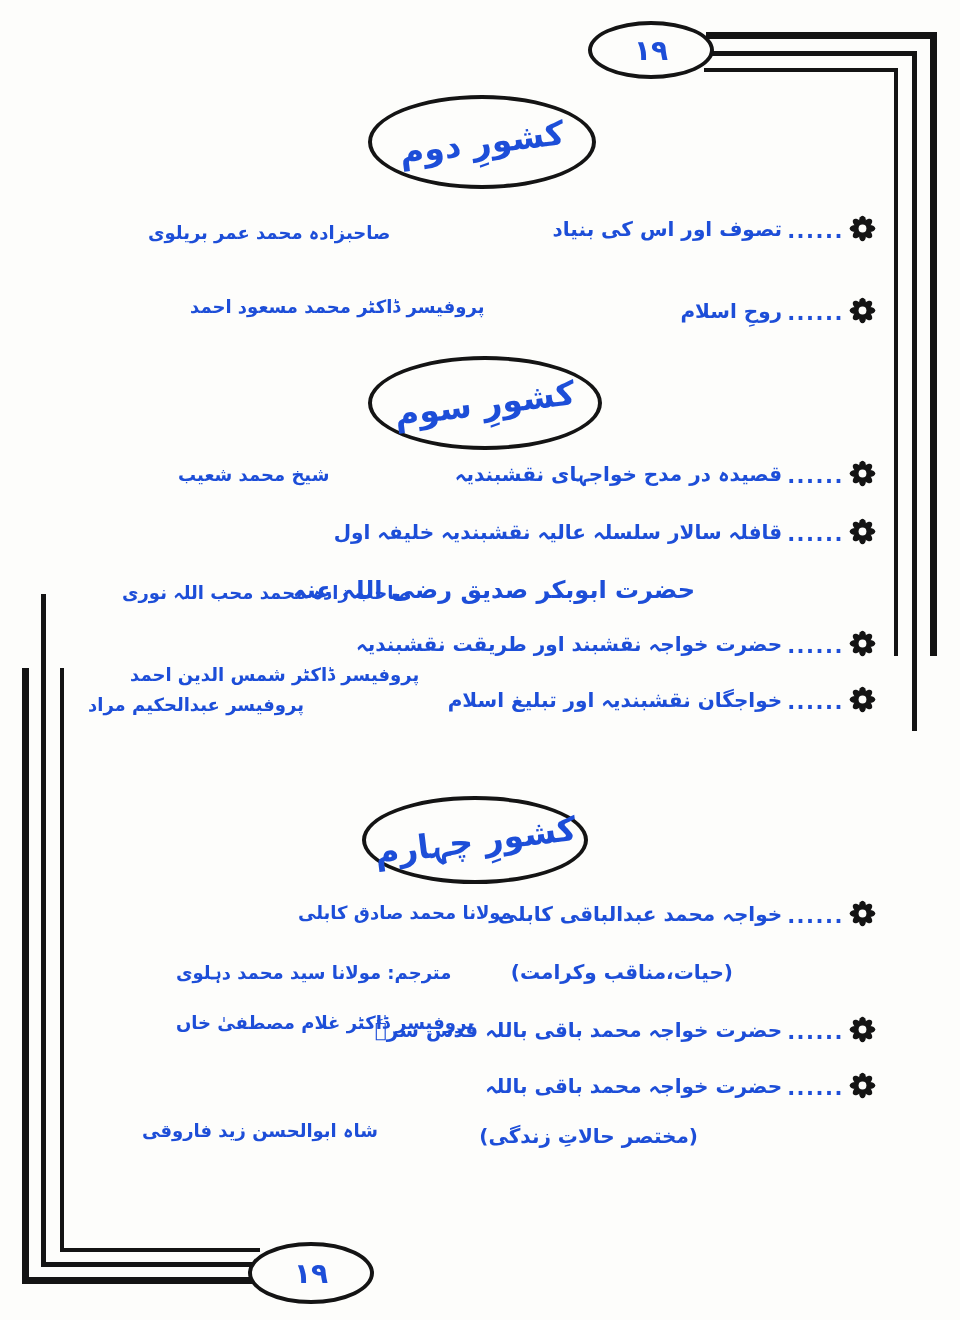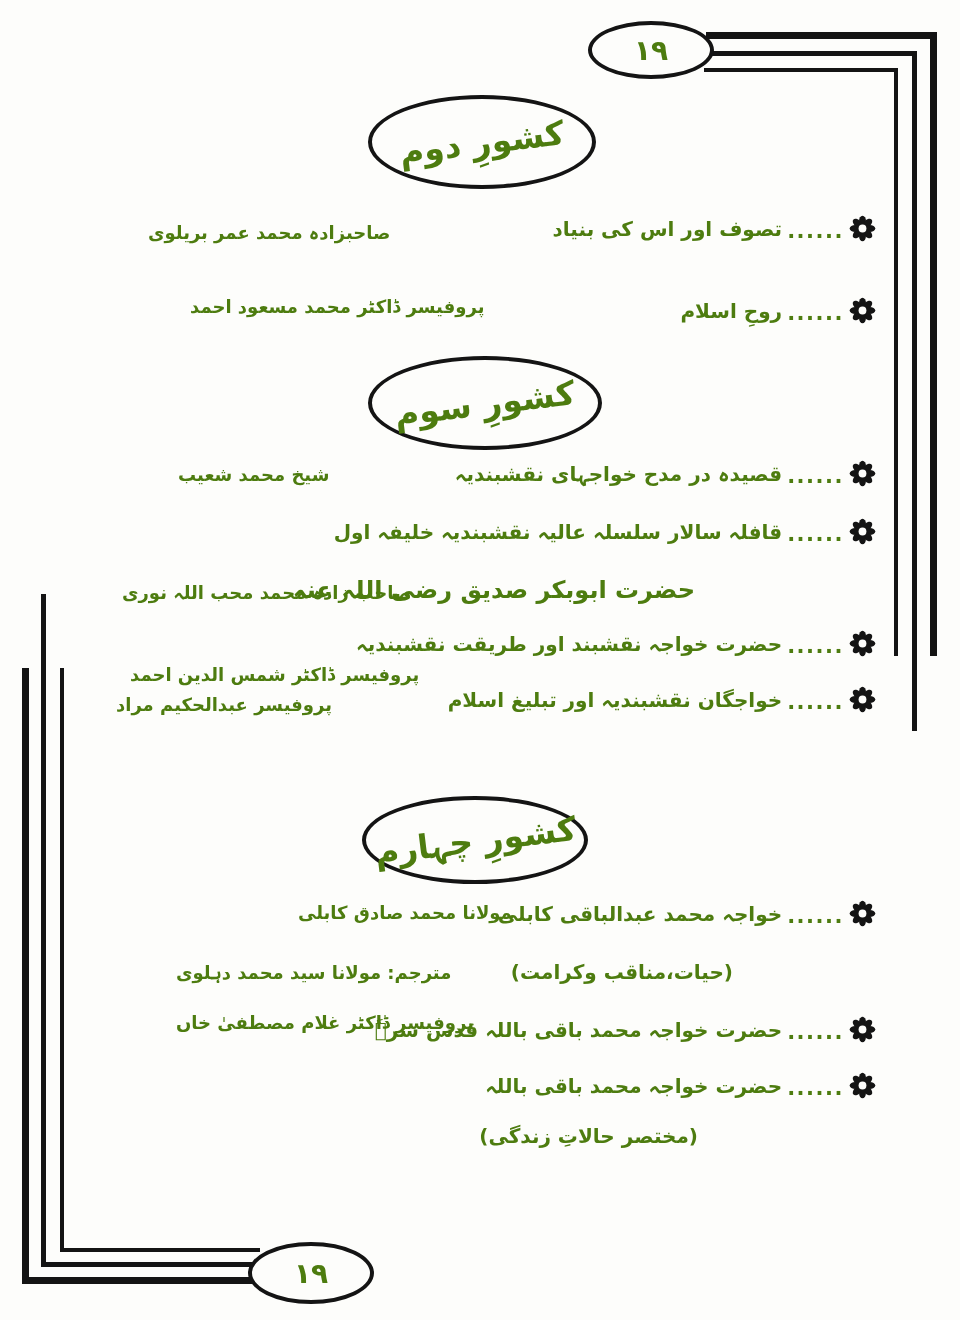"۱۹" .page { color: #4d7c0f -> #1d4ed8 }
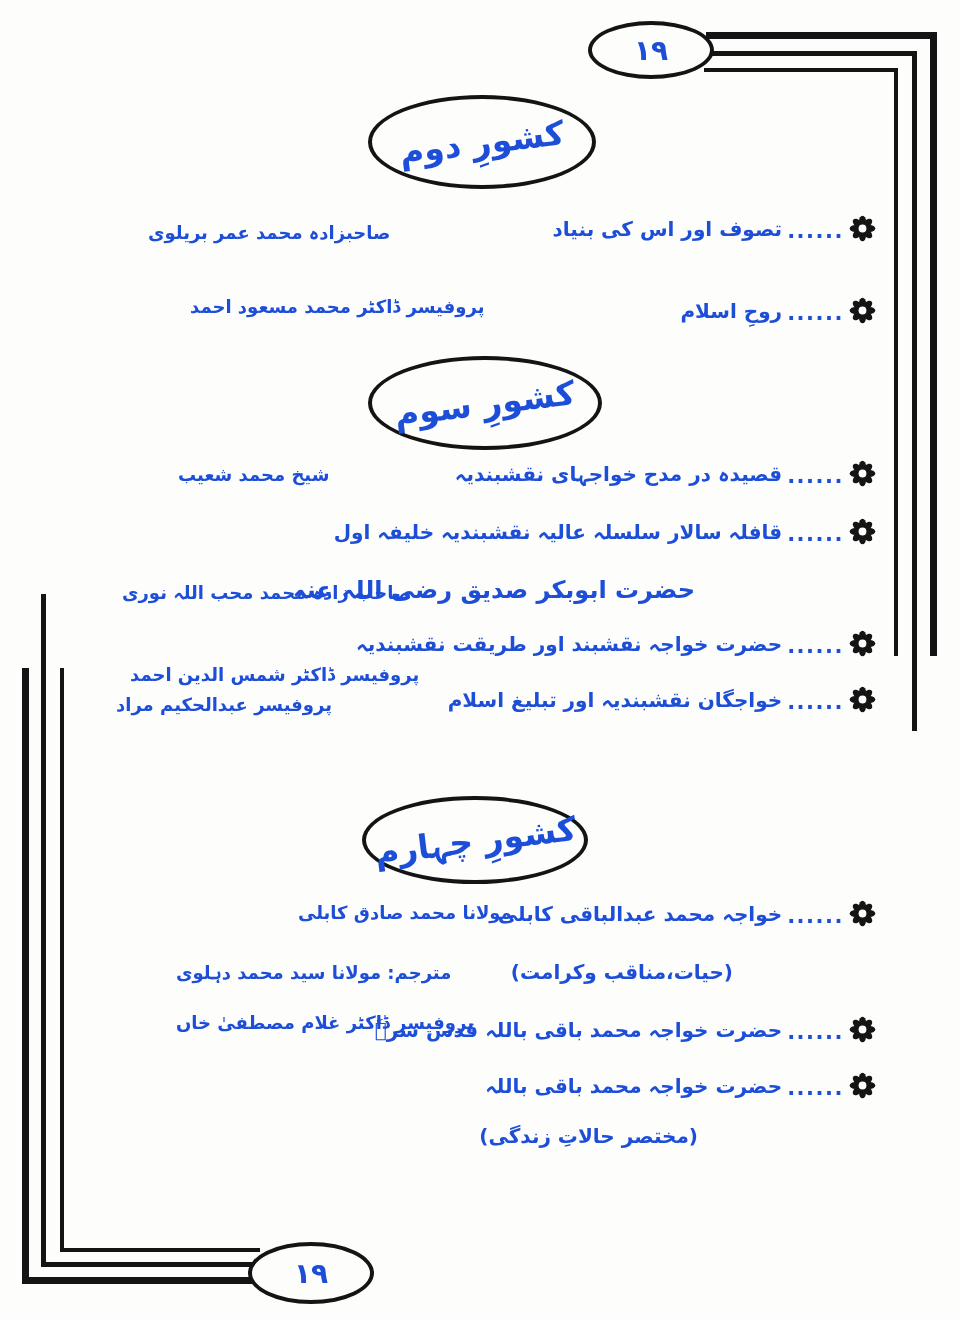"پروفیسر عبدالحکیم مراد" div.author { left: 116px -> 88px }
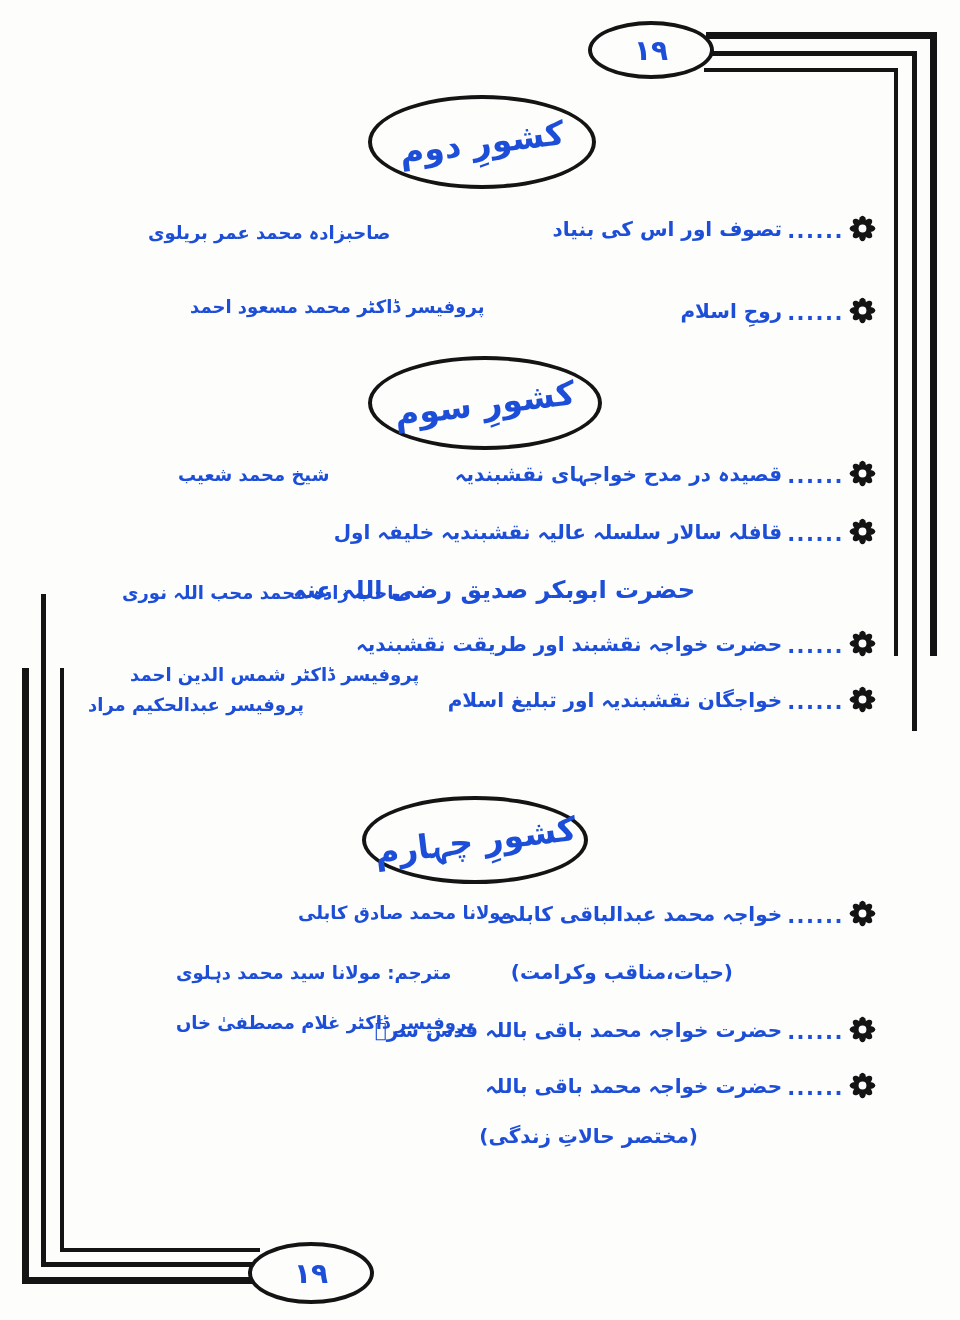"شاہ ابوالحسن زید فاروقی" div.author { html: none -> <div>شاہ ابوالحسن زید فاروقی</div> }
